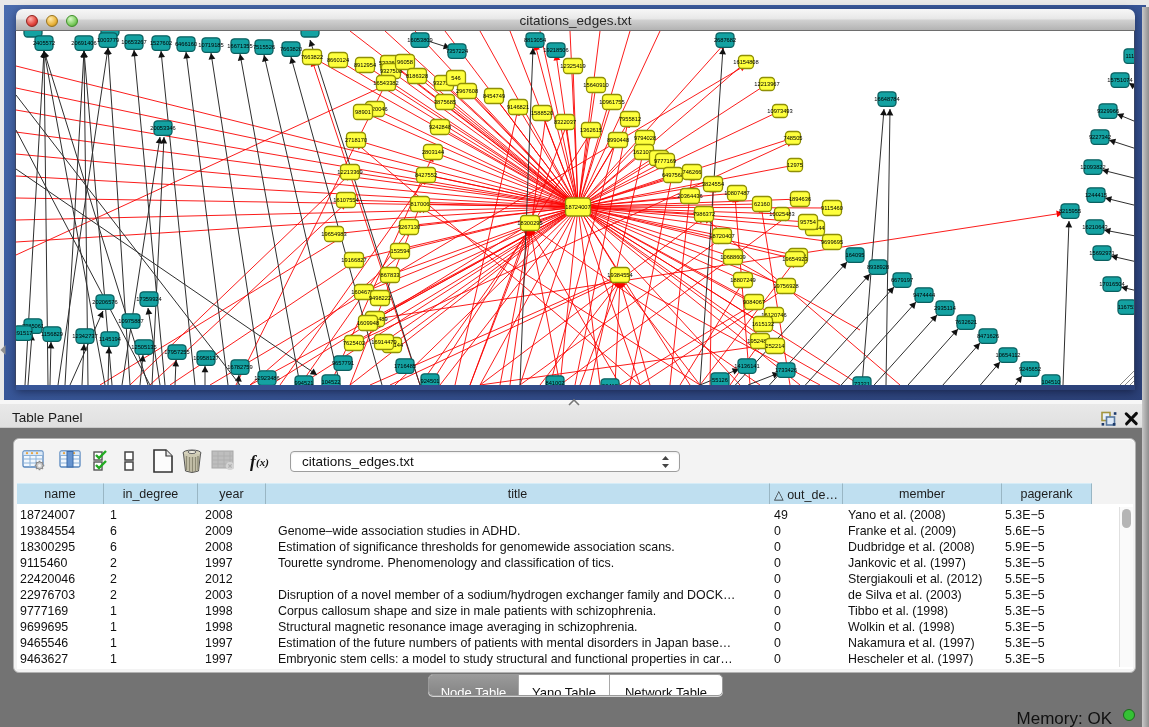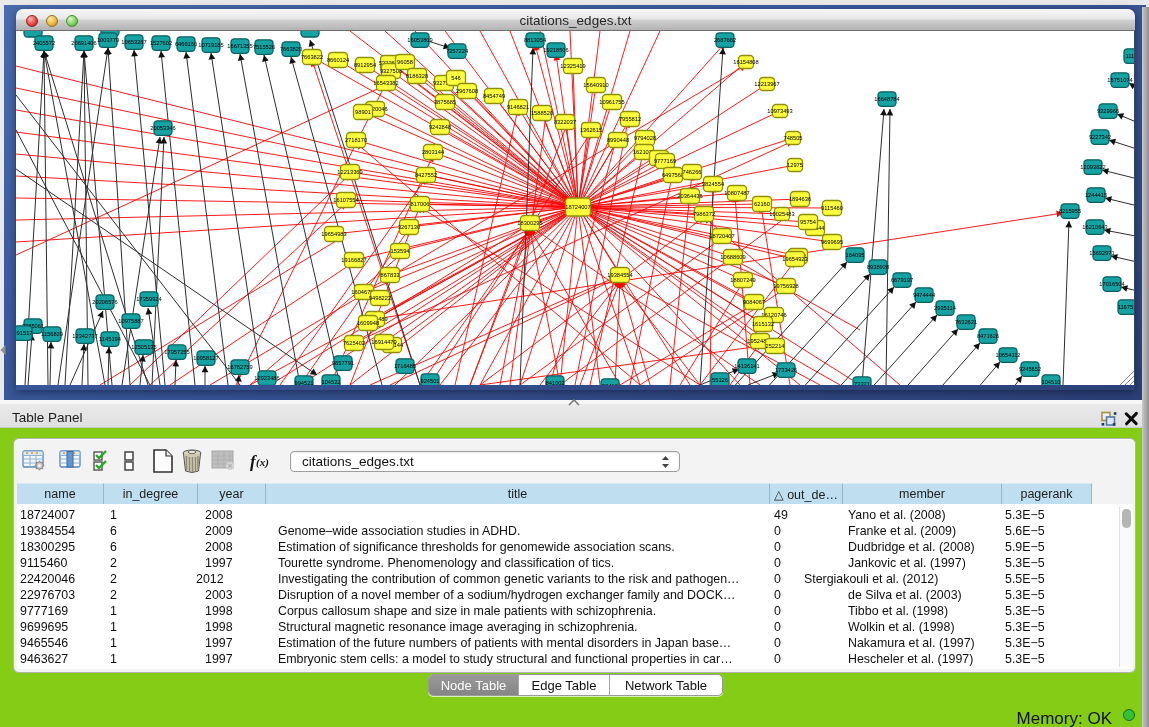"Table Panel" #tablepanel { background: #84cc16 -> #737373 }
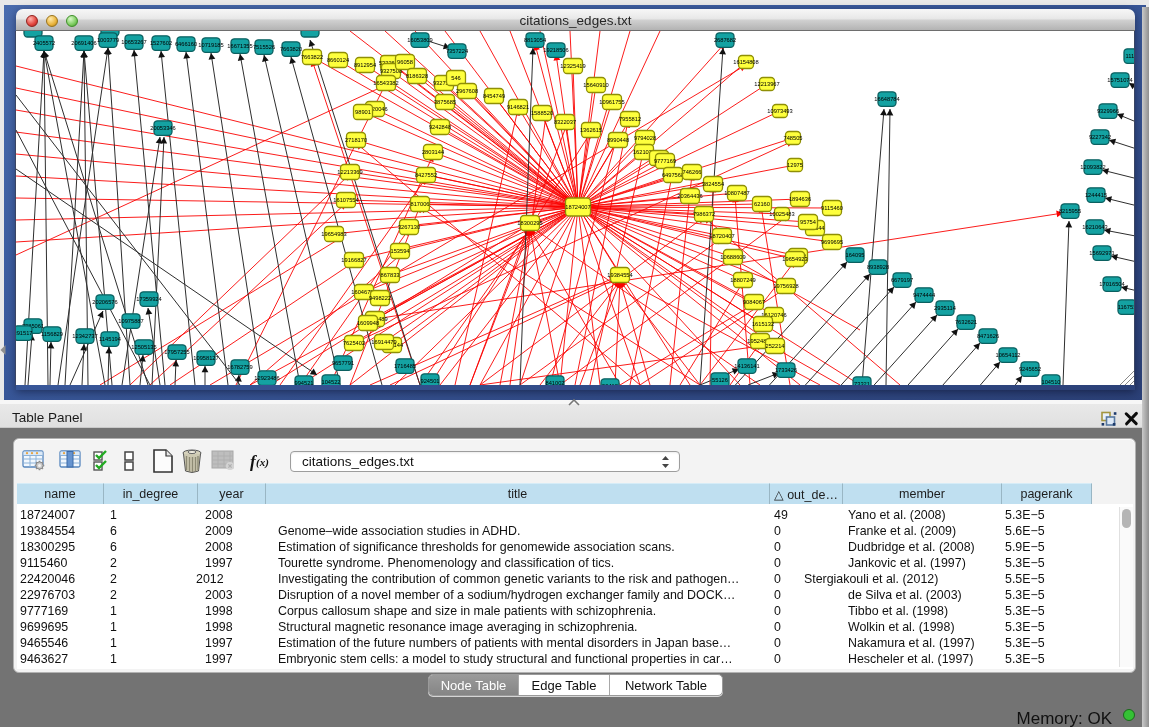"2012" span { left: 196px -> 205px }
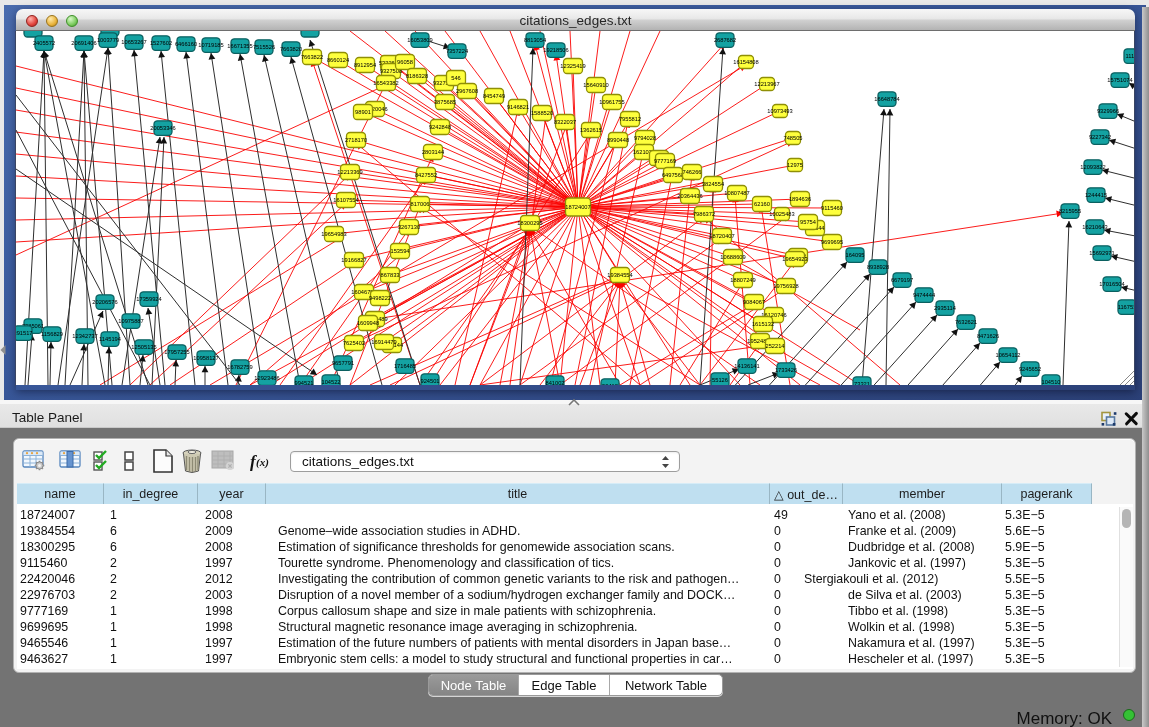"Investigating the contribution of common" span { html: <span>Investigating the contribution of common genetic variants to the risk and pathogen…</span> -> none }
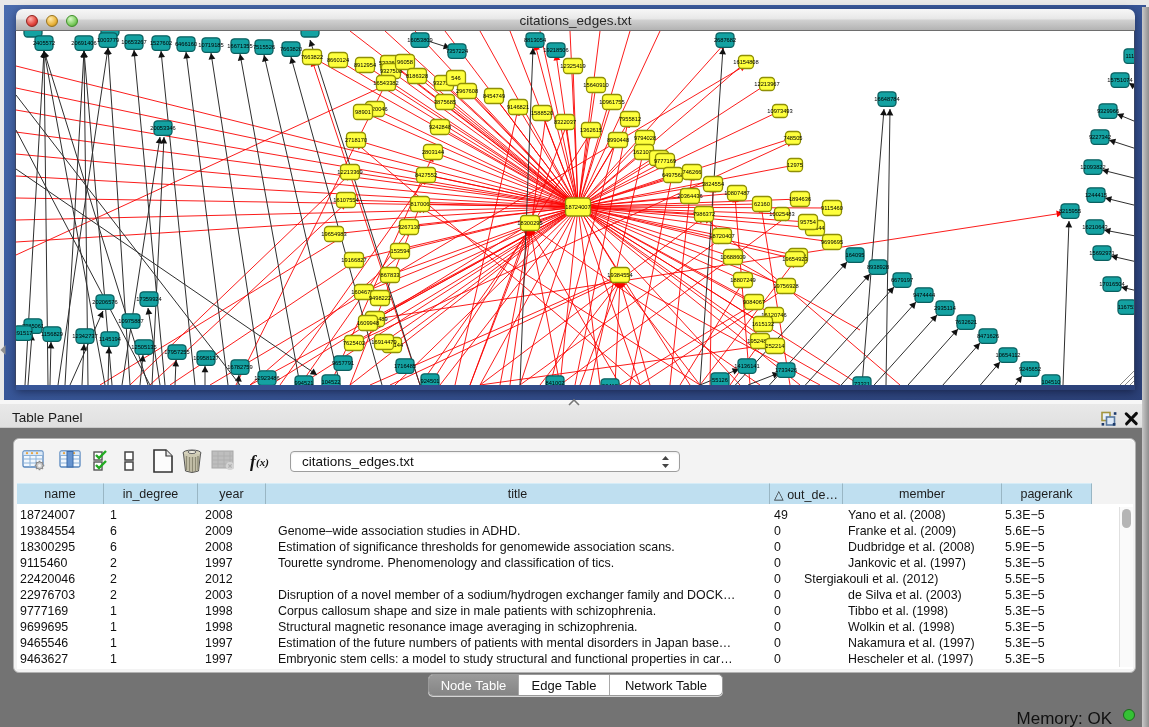"Stergiakouli et al. (2012)" span { left: 804px -> 848px }
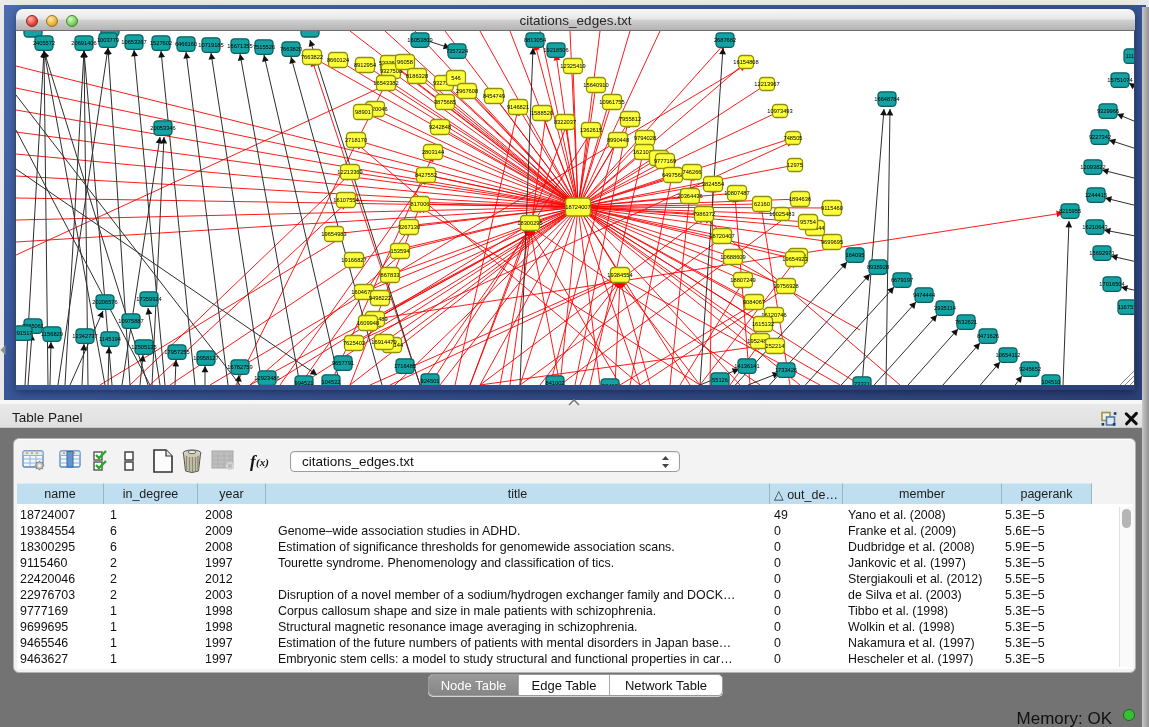"Node Table" .tab { padding-top: 3px -> 10px }
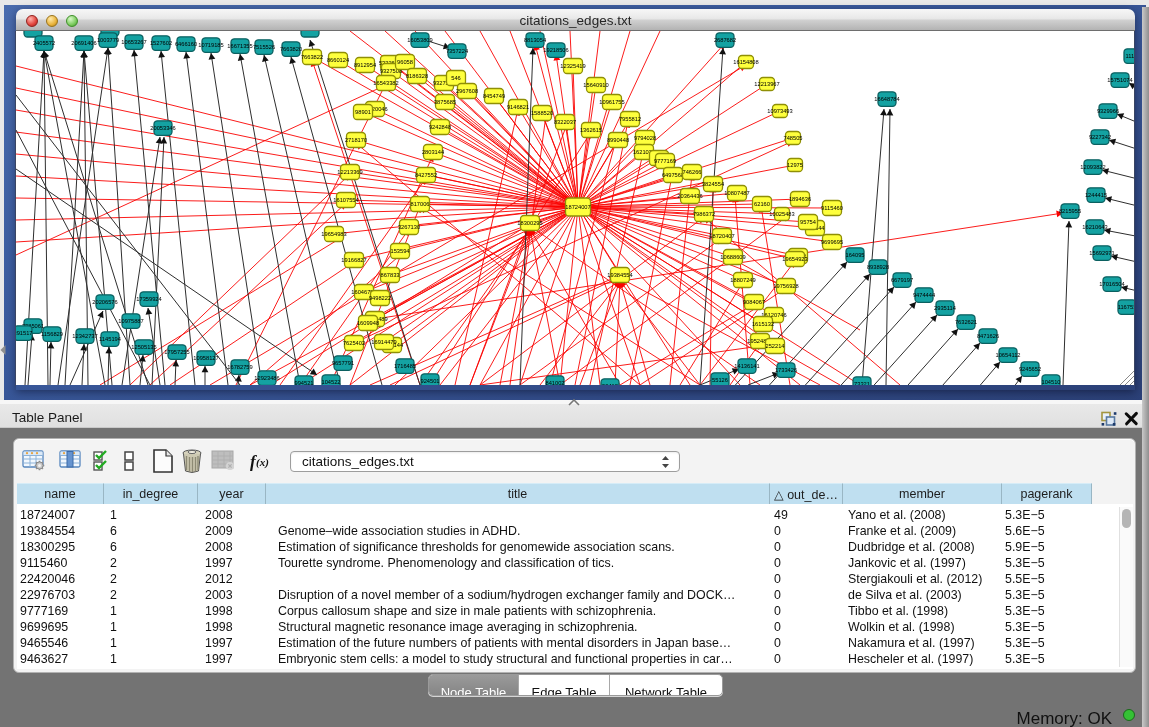"Edge Table" div.tab { text: Edge -> Yano }
